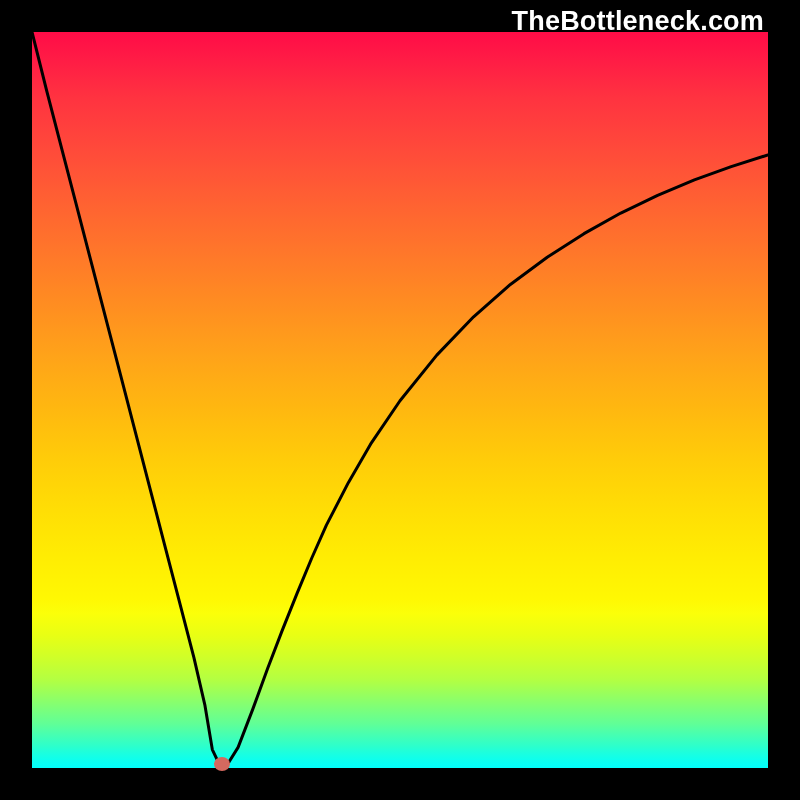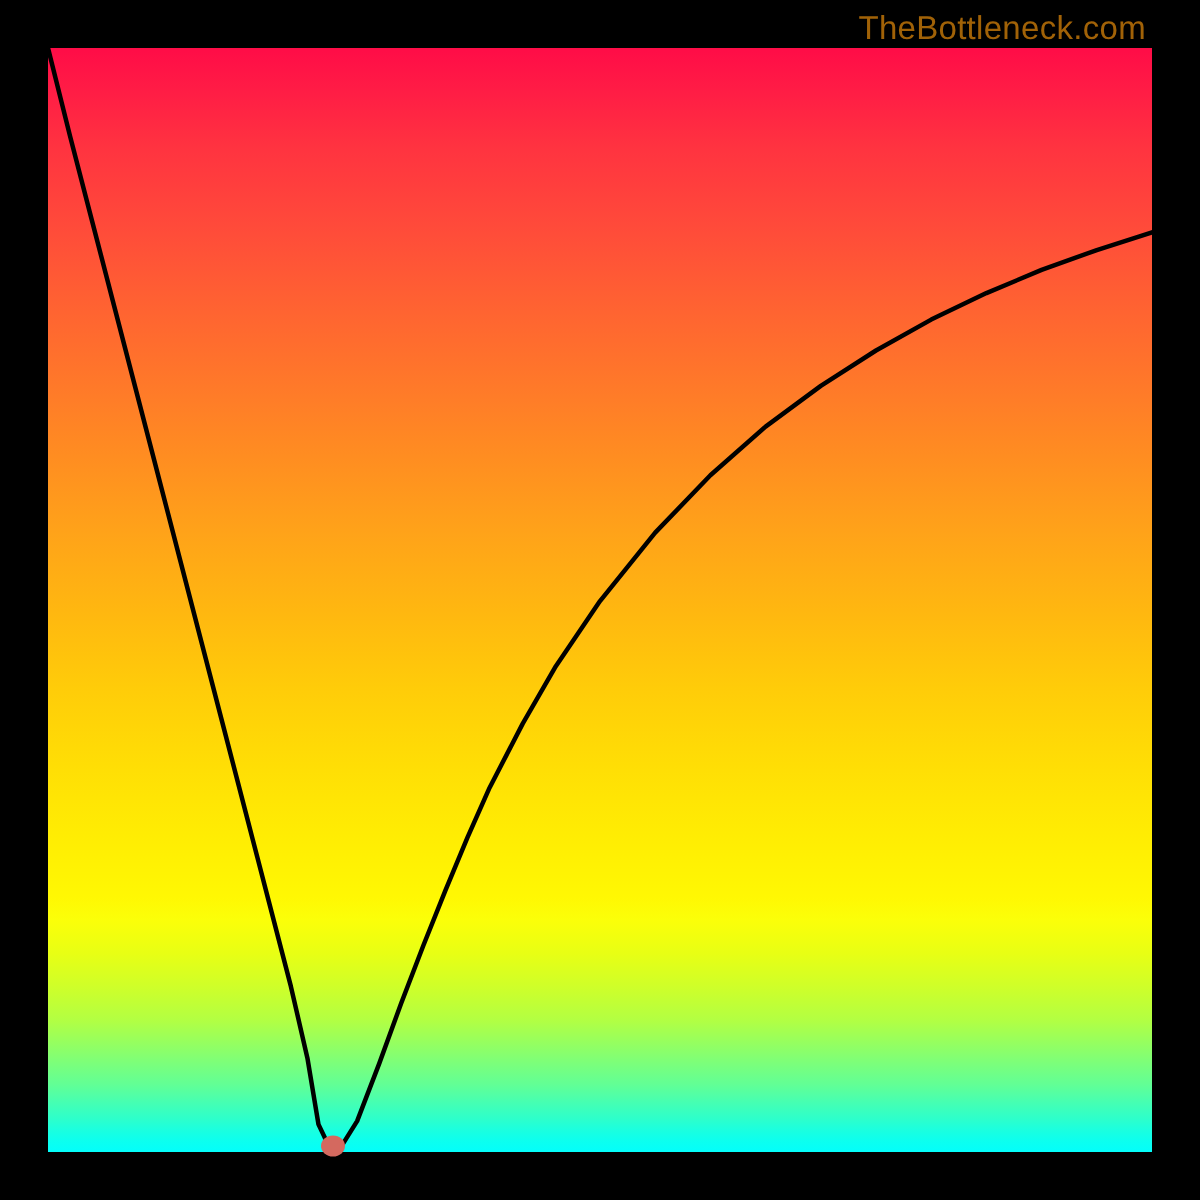"TheBottleneck.com" .watermark { color: #a16207 -> #ffffff; font-size: 22px -> 27px; font-weight: 400 -> 700 }
